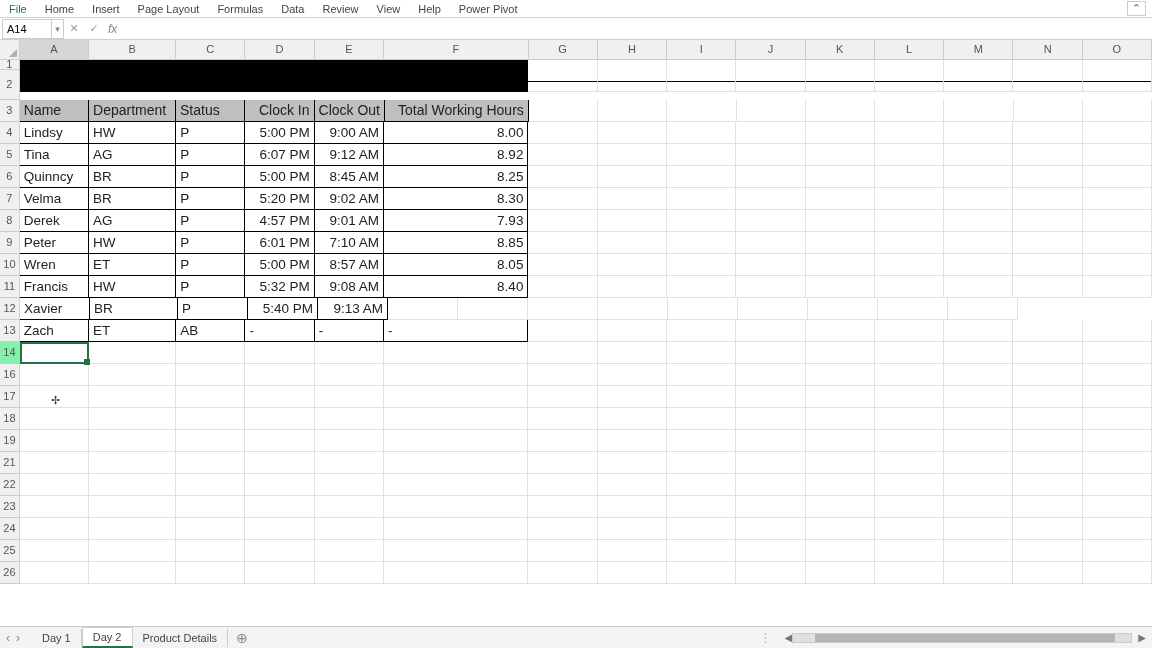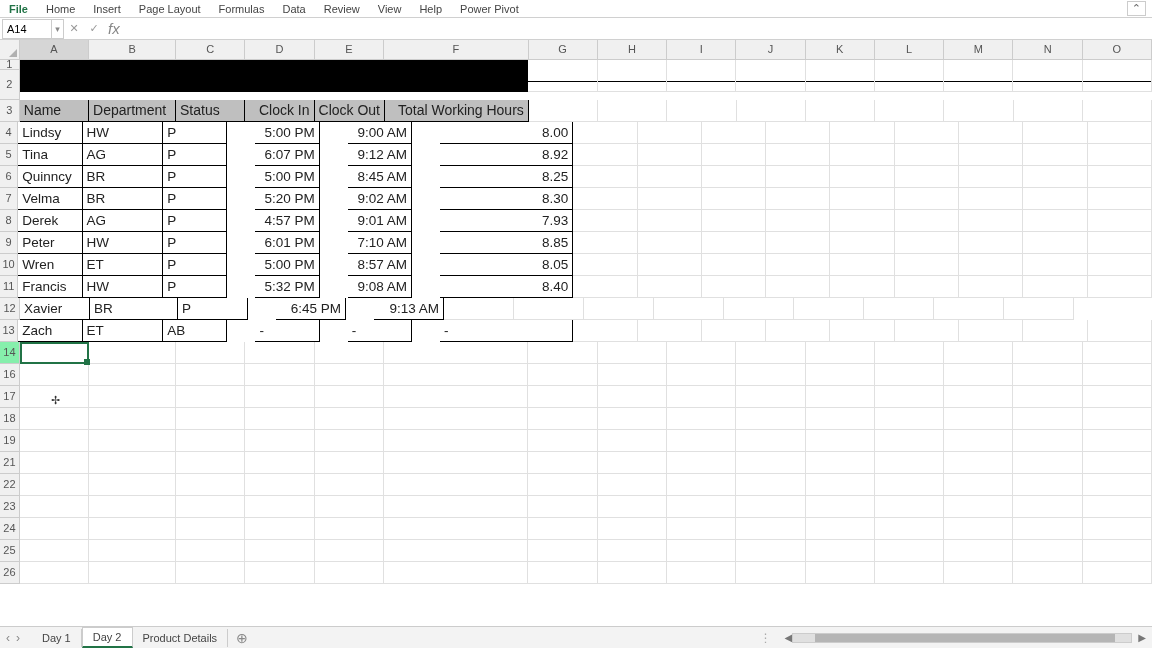"File" .ribbon .file-tab { font-weight: 700 -> 400 }
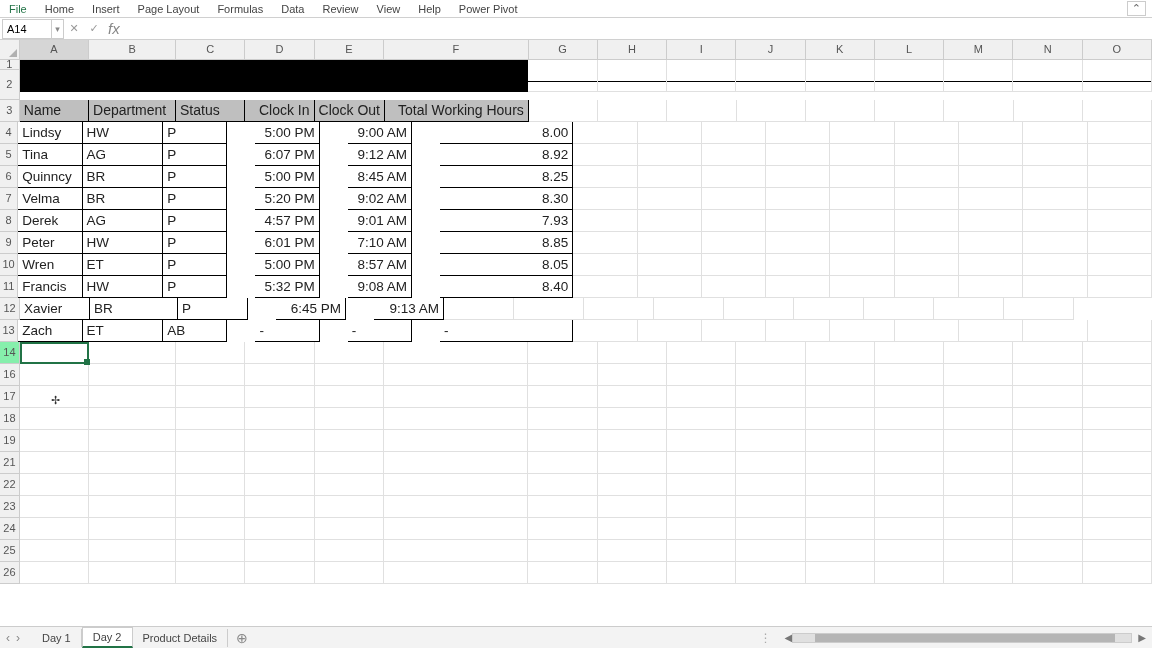"fx" .fx { font-size: 15px -> 12px }
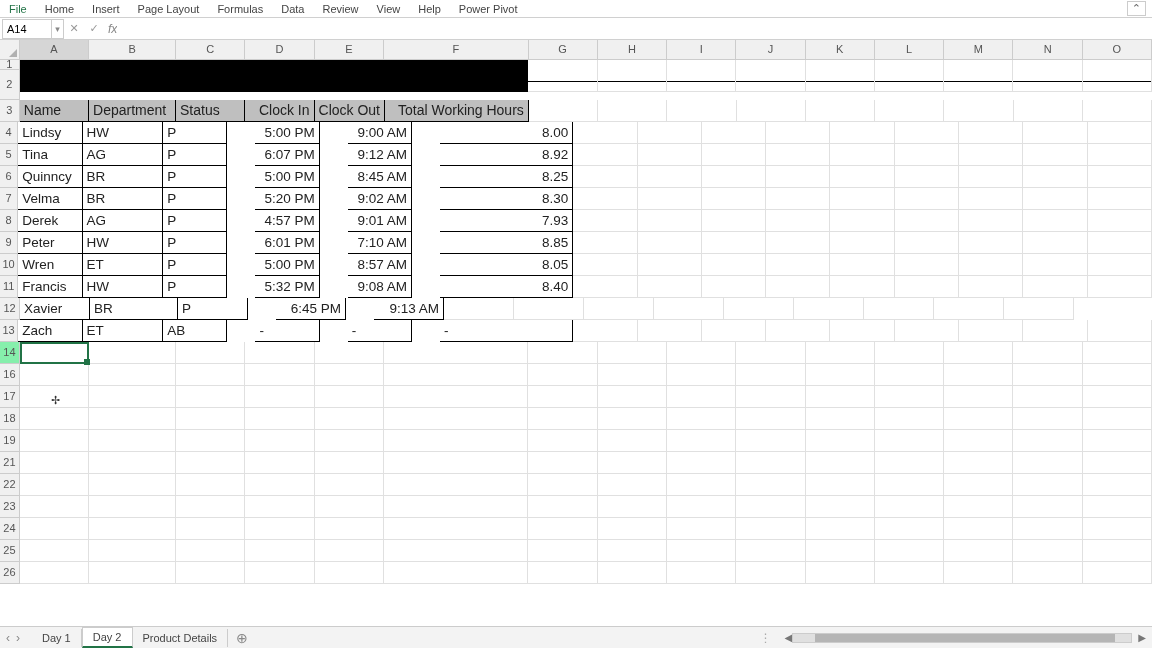"5:00 PM" .data-row .cell.cD, .data-row .cell.cE, .data-row .cell.cF { margin-left: 28px -> none }
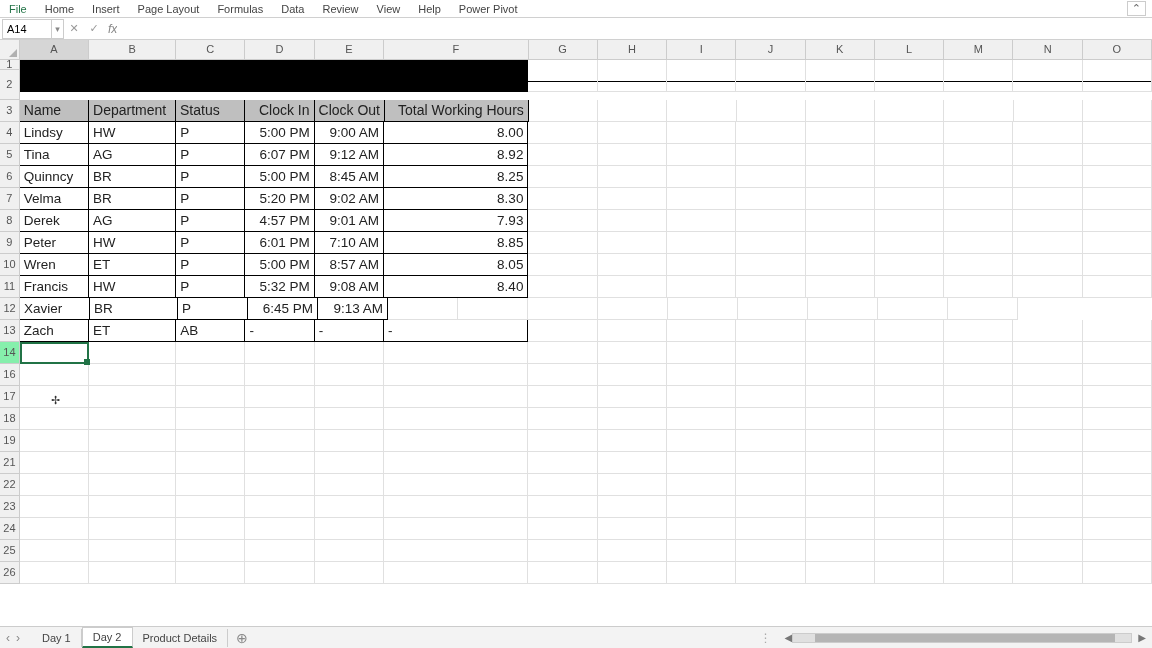"6:45 PM" div.cell { text: 6:45 -> 5:40 }
